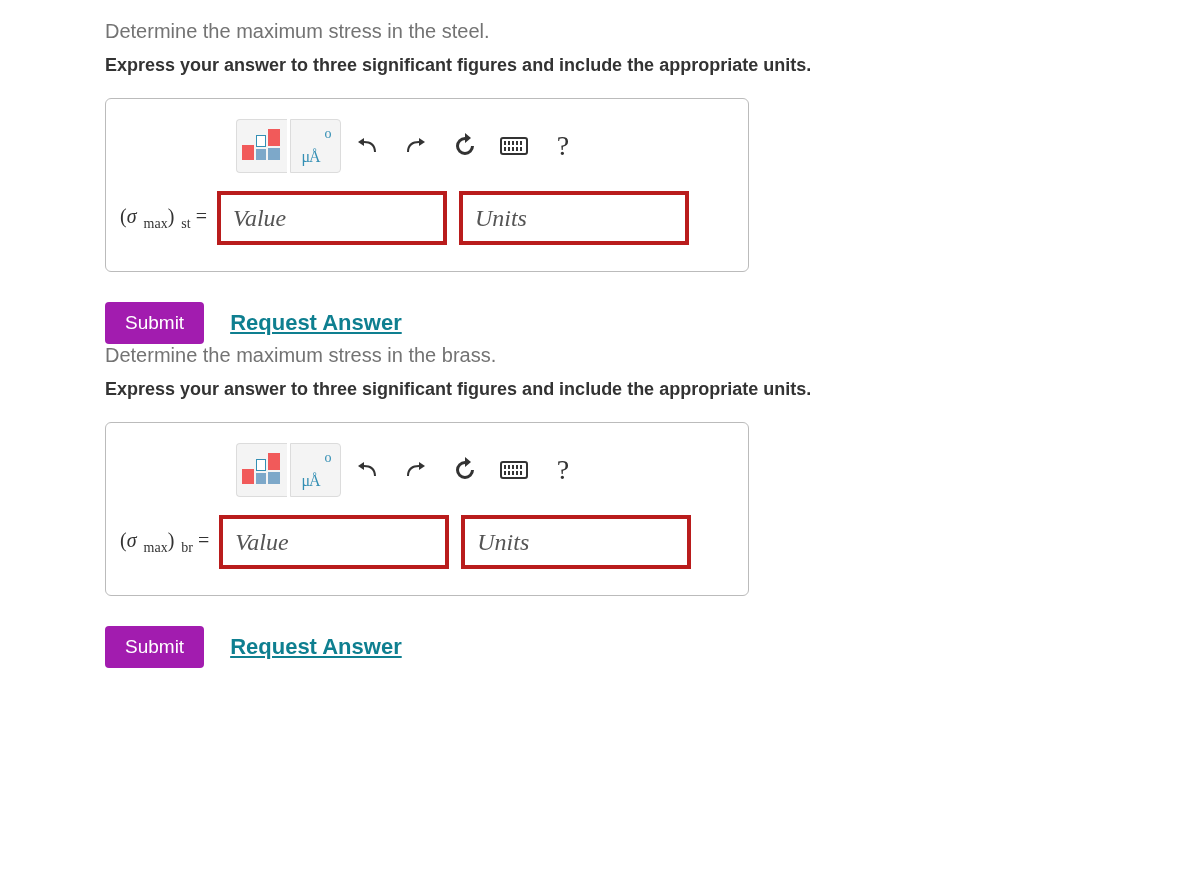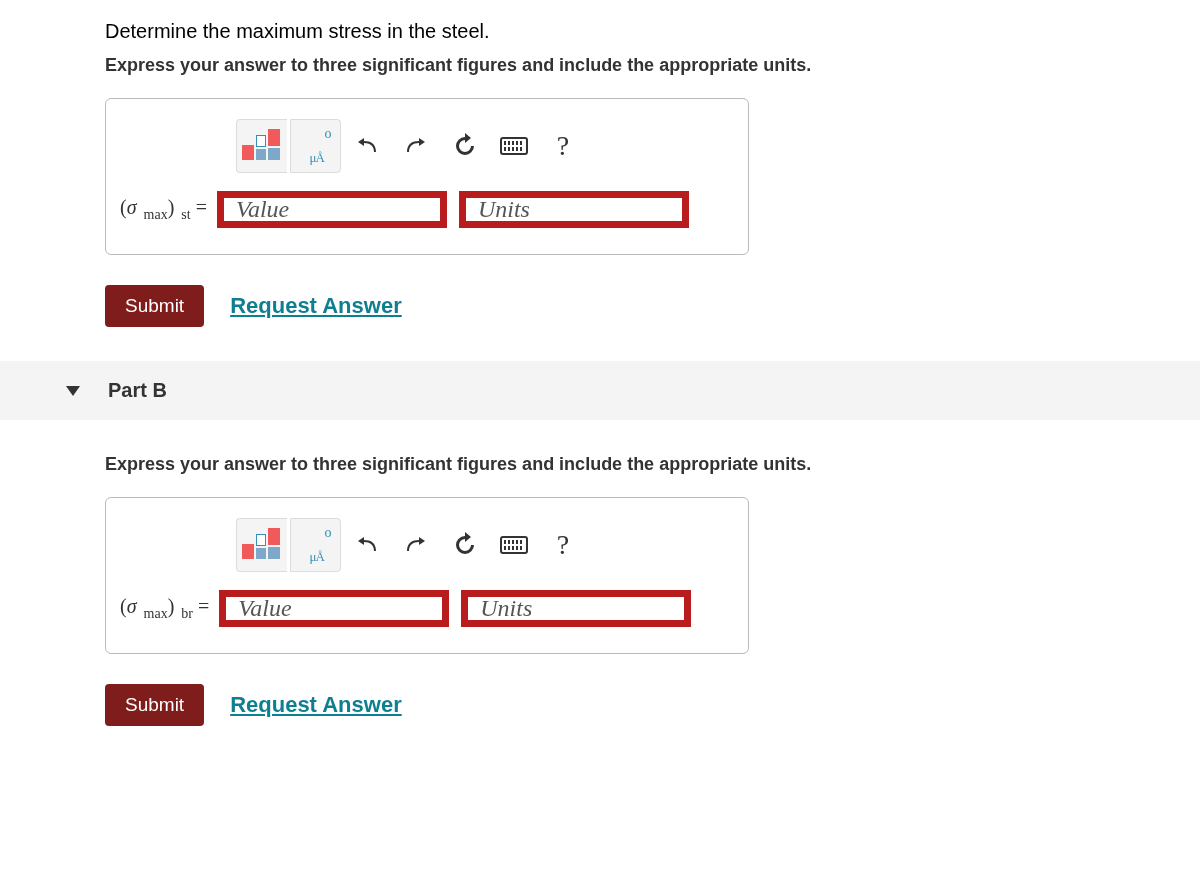"Determine the maximum stress in" .prompt { color: #000000 -> #737373 }
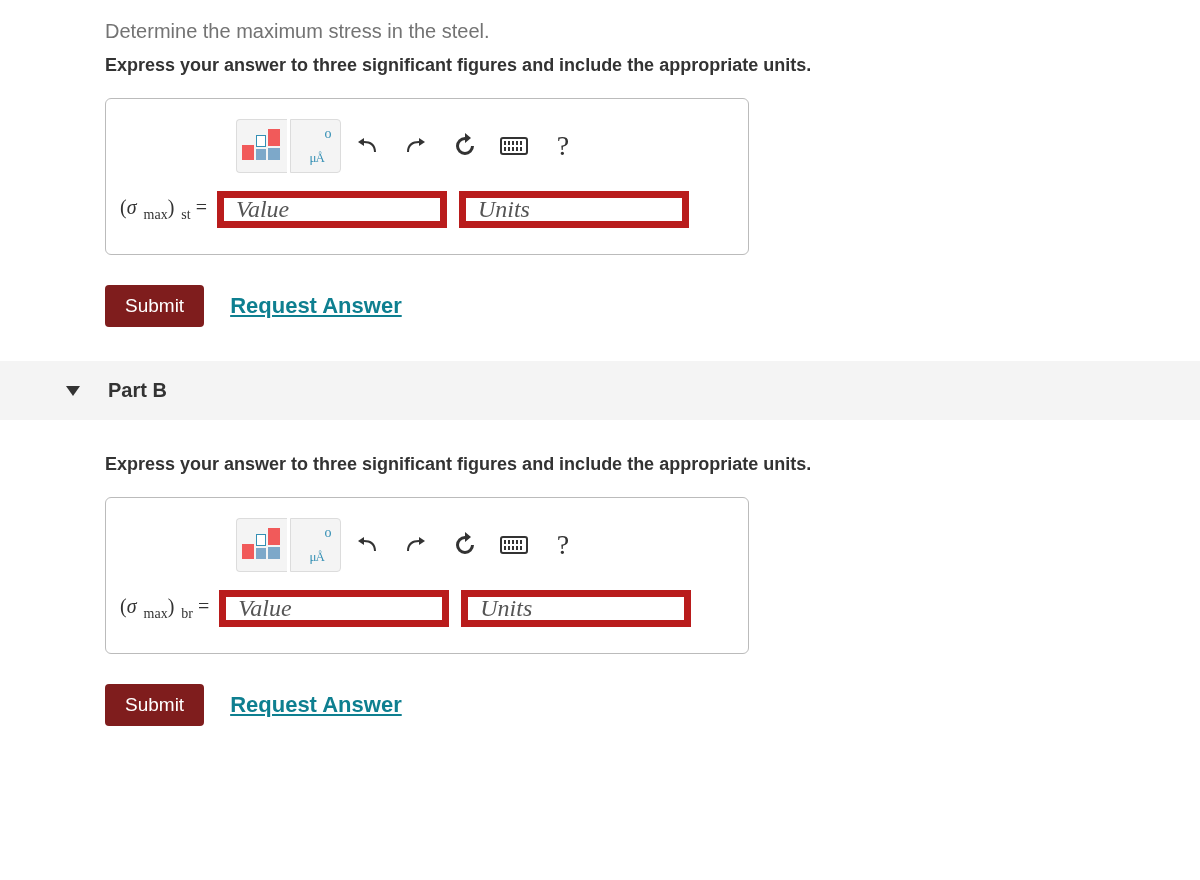"μÅ" .fmt-base { font-size: 13px -> 16px; left: 12px -> 4px }
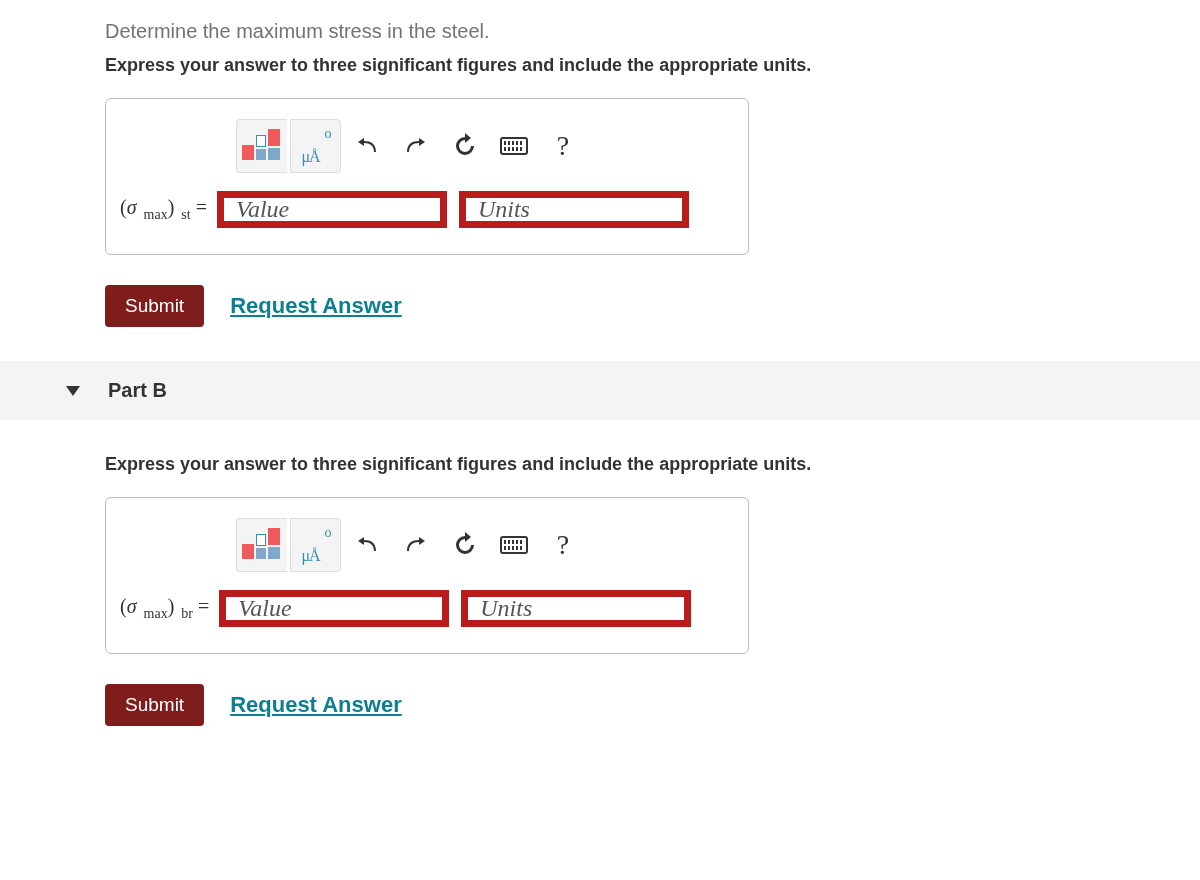"Value" .field { border: 7px solid #b91c1c -> 4px solid #b91c1c; height: 37px -> 54px }
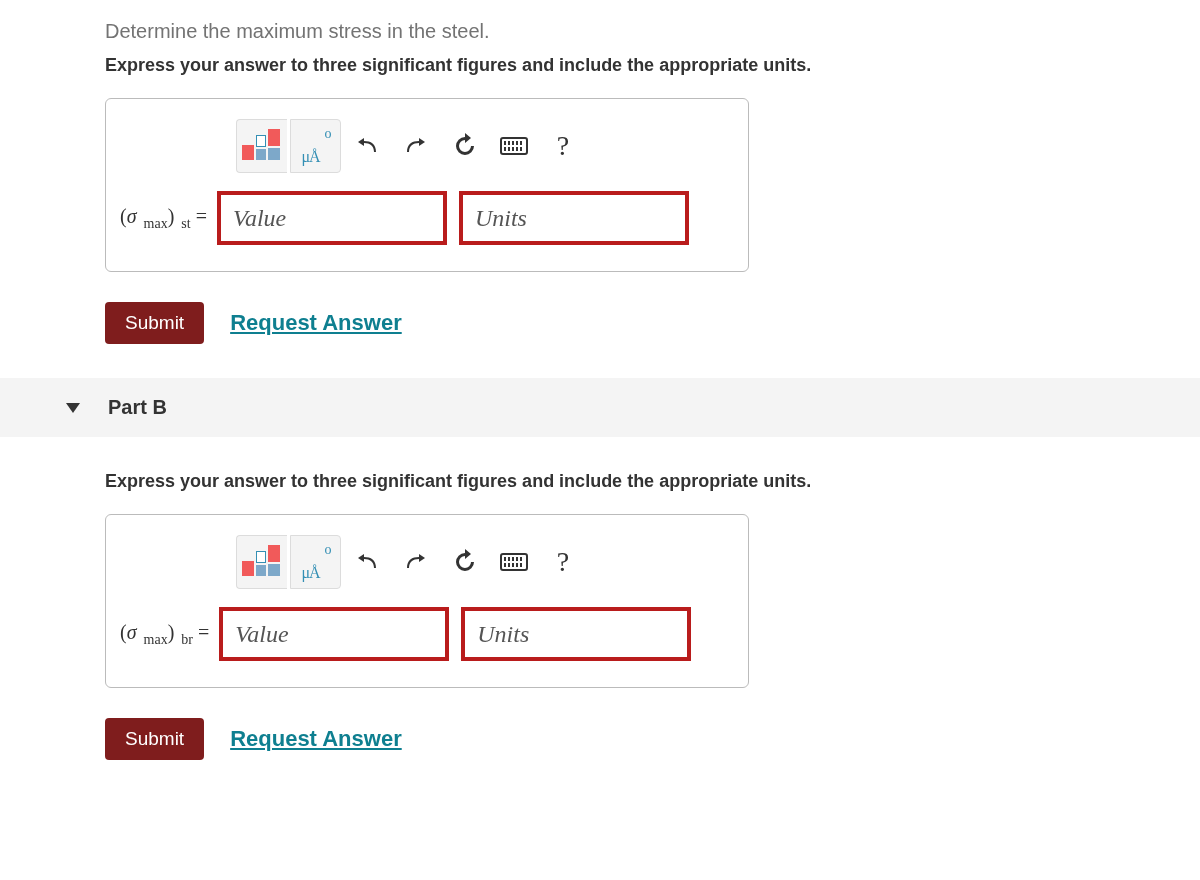"Submit" .submit-btn { background: #7f1d1d -> #a21caf }
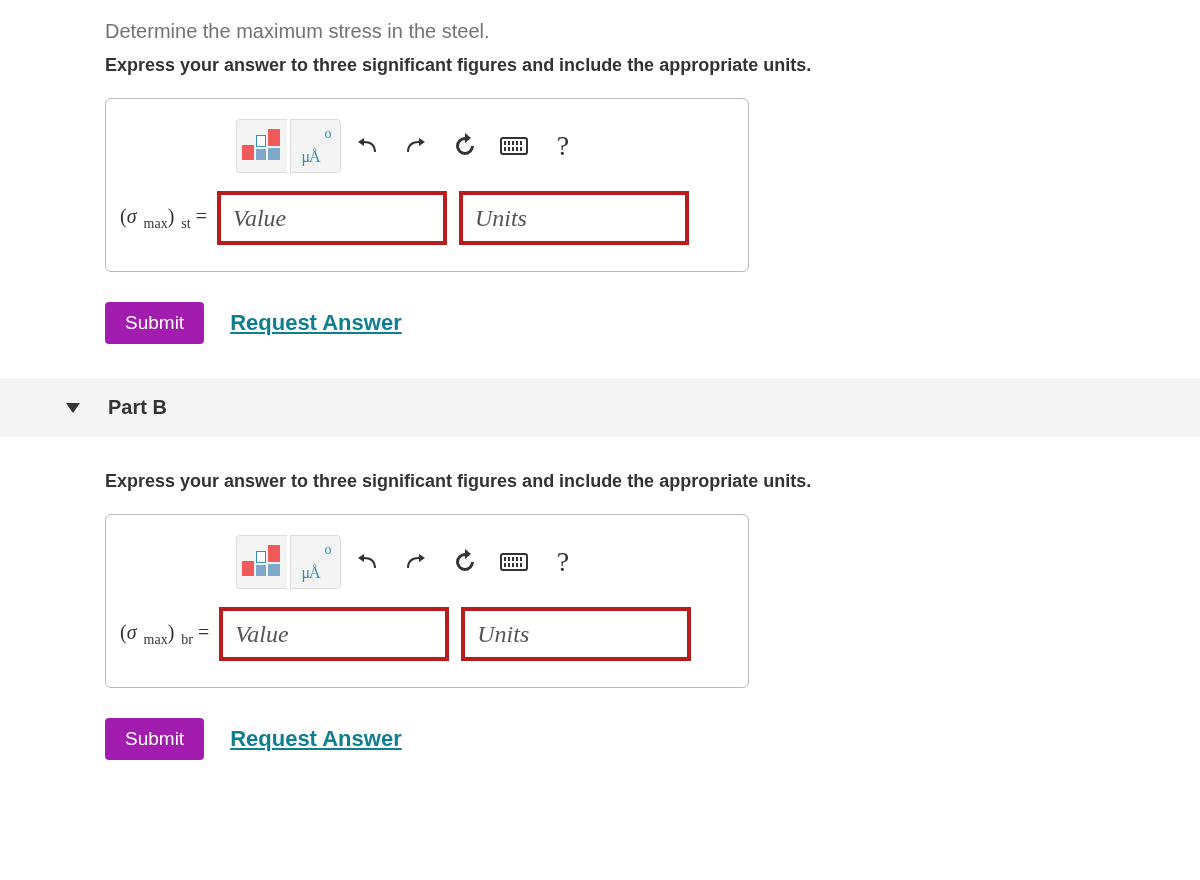"Determine the maximum stress in the brass." div.prompt { html: none -> <div>Determine the maximum stress in the brass.</div> }
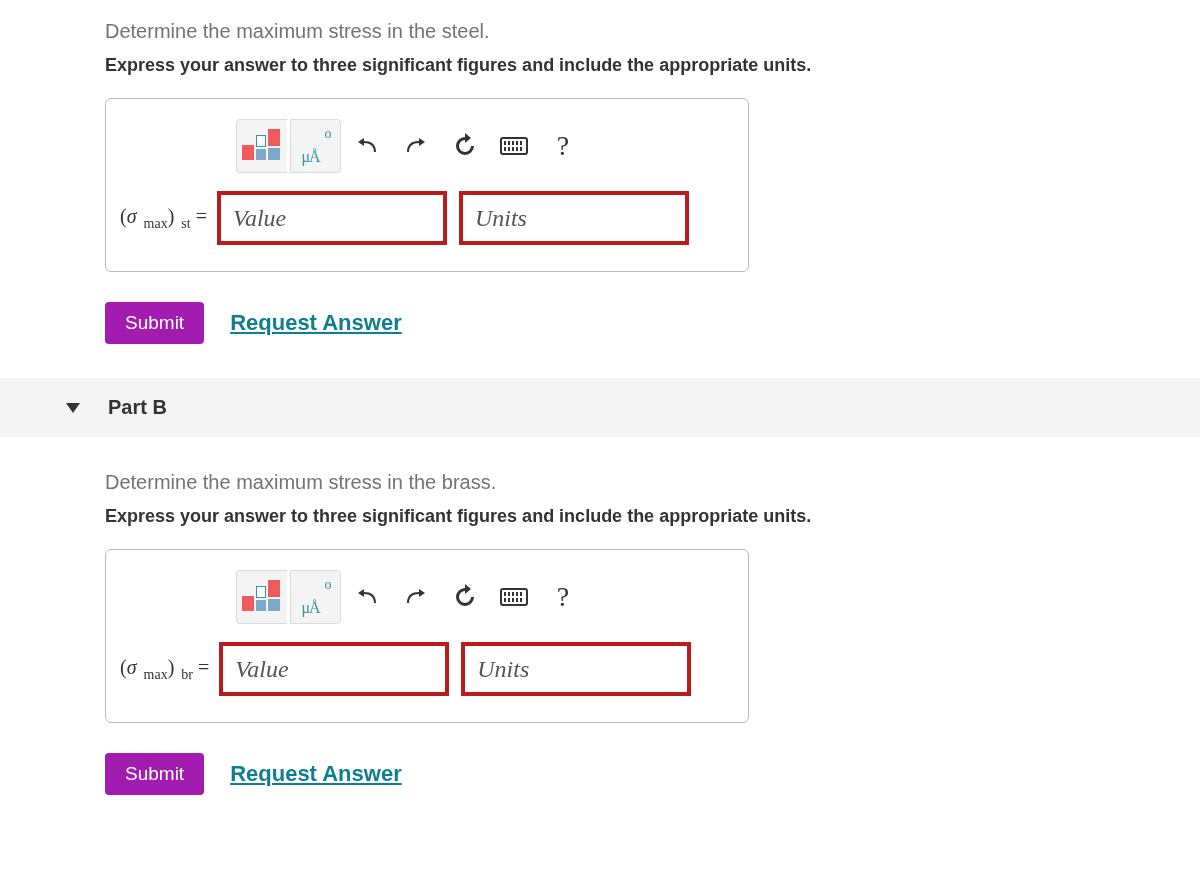"Part B" div.part-header { html: <div> <div></div> <span>Part B</span> </div> -> none }
